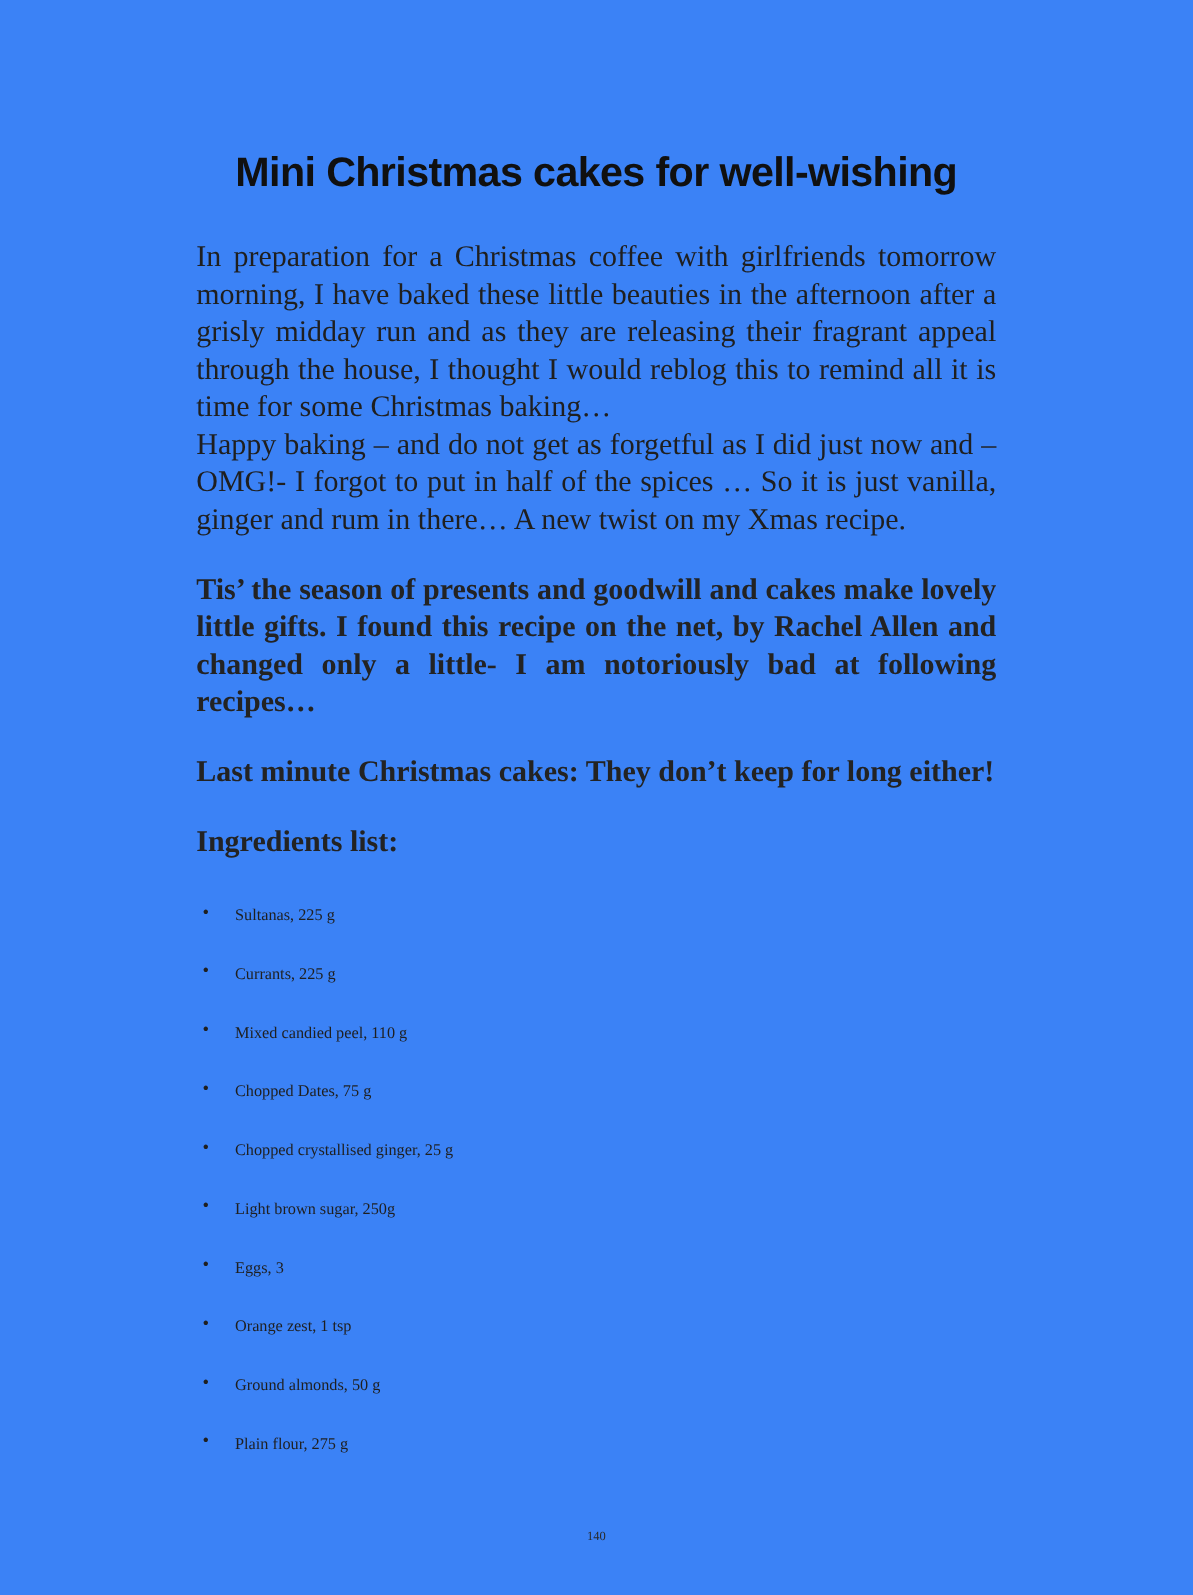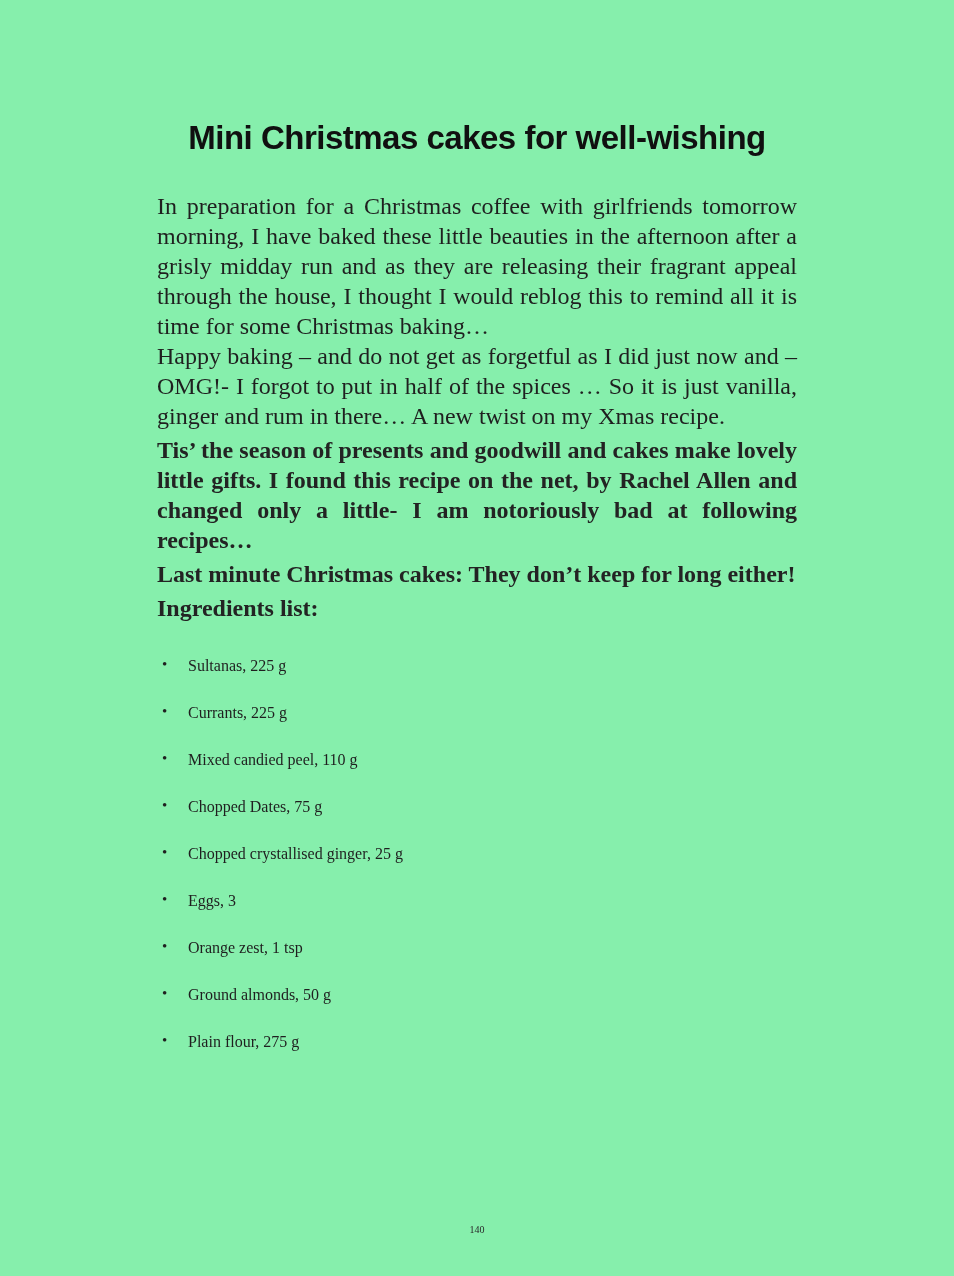"Mini Christmas cakes for well-wishing" .page { background: #86efac -> #3b82f6 }
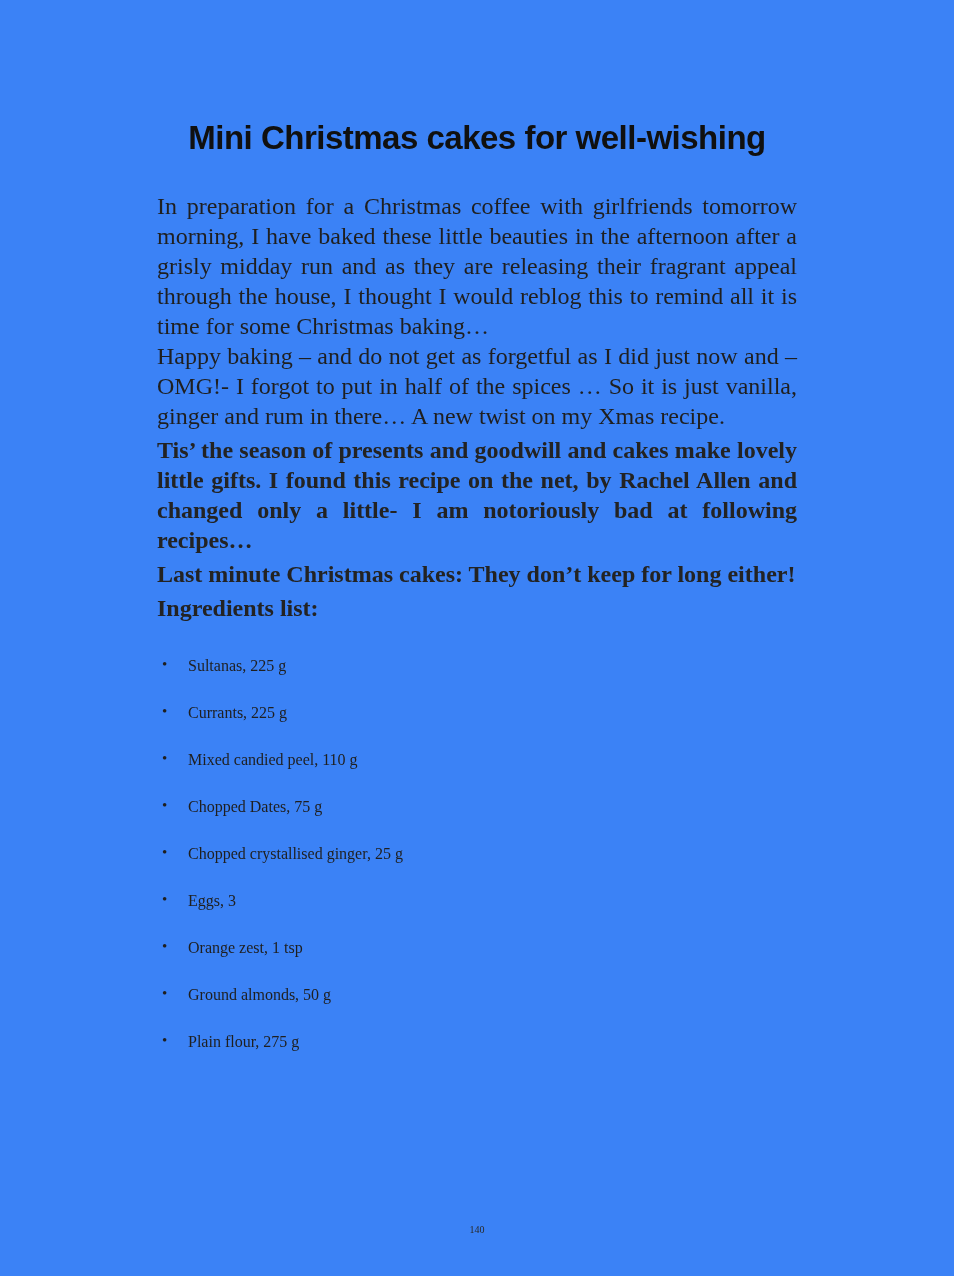"Tis’ the season of presents" .spaced { margin-top: 4px -> 26px }
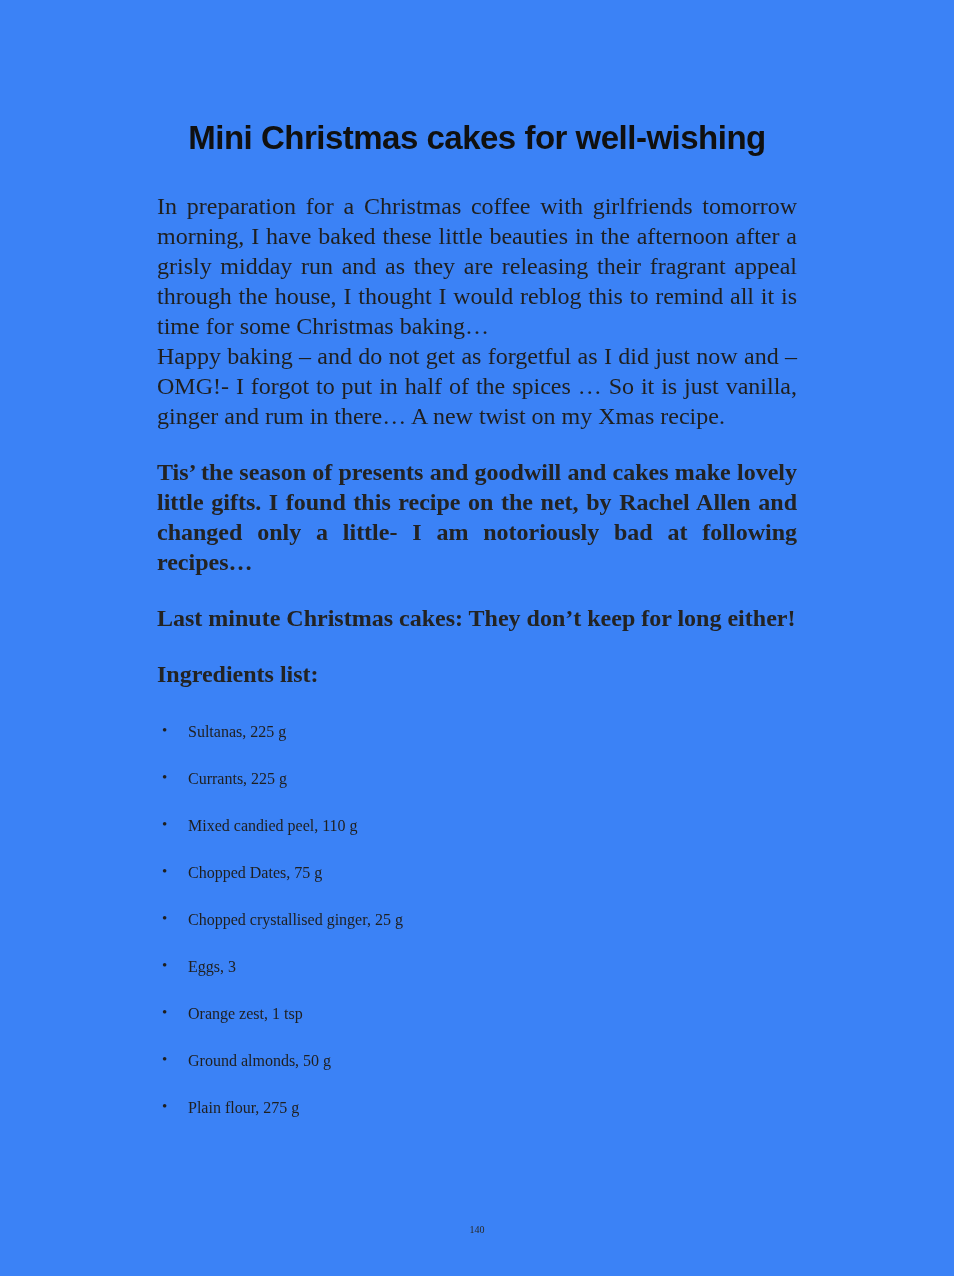"Sultanas, 225 g" .ingredient { font-size: 16px -> 13px }
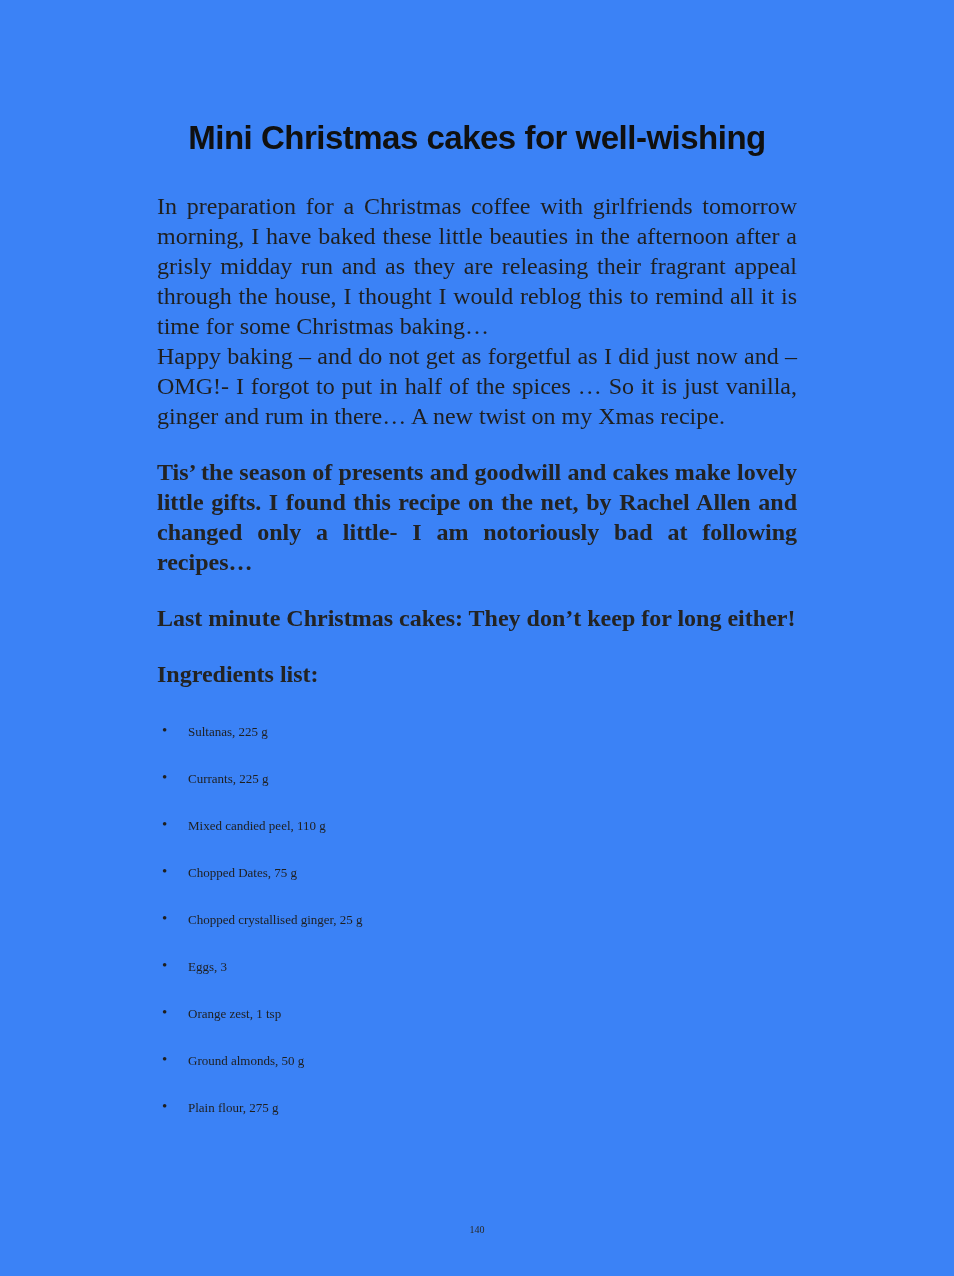"Light brown sugar, 250g" li.ingredient { html: none -> <li><span></span><span>Light brown sugar, 250g</span></li> }
